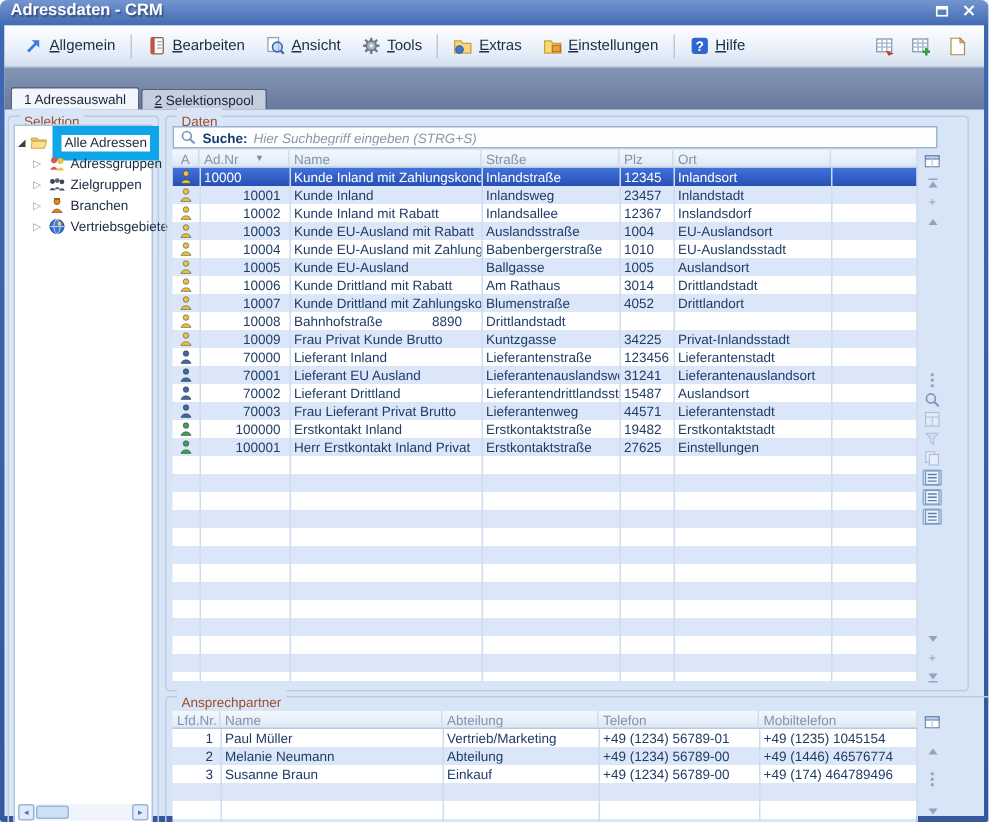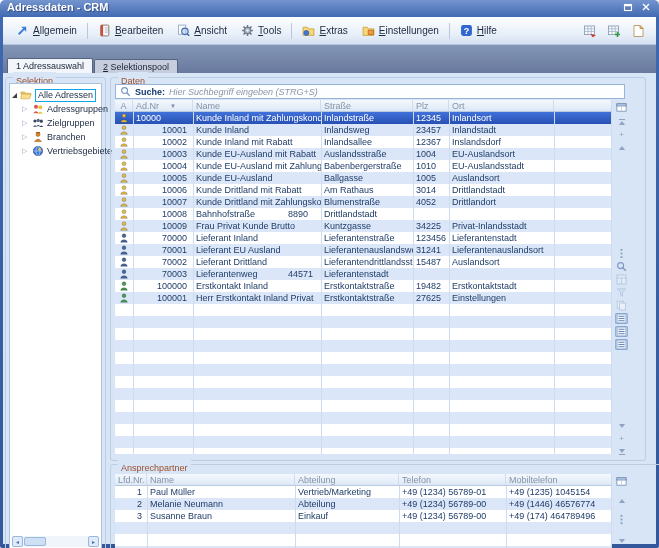"Alle Adressen" .tree-root-label { border: 1px solid #0ea5e9 -> 6px solid #0ea5e9 }
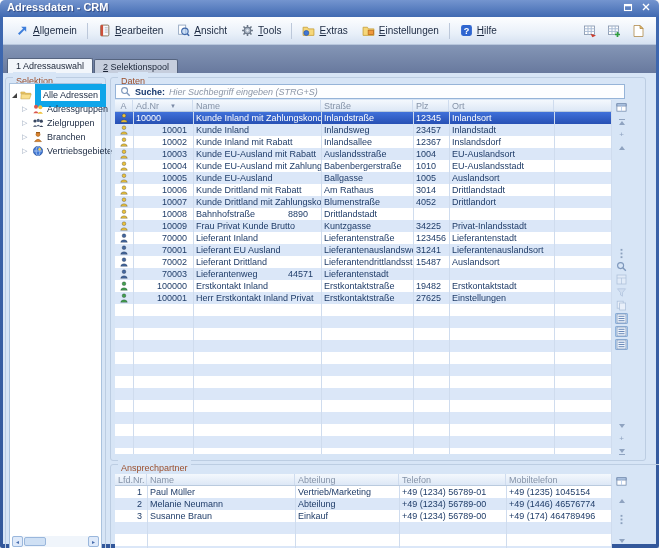"Frau Lieferant Privat Brutto" div.cell { html: none -> <div>Frau Lieferant Privat Brutto</div> }
